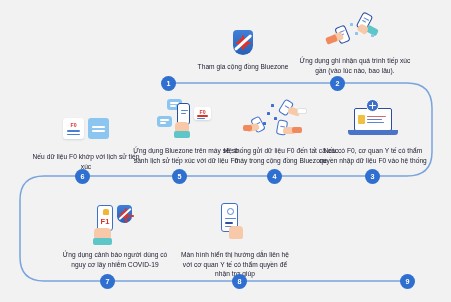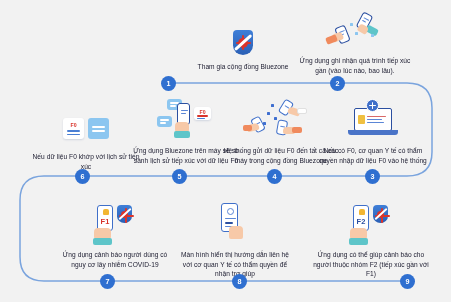"F2" div.step { html: <div> <div> <div> <div> <div></div> <div>F2</div> </div> <div></div> <div></div> <div> <div></div> <div></div> </div> </div> </div> <div>Ứng dụng có thể giúp cảnh báo cho người thuộc nhóm F2 (tiếp xúc gần với F1)</div> </div> -> none }
